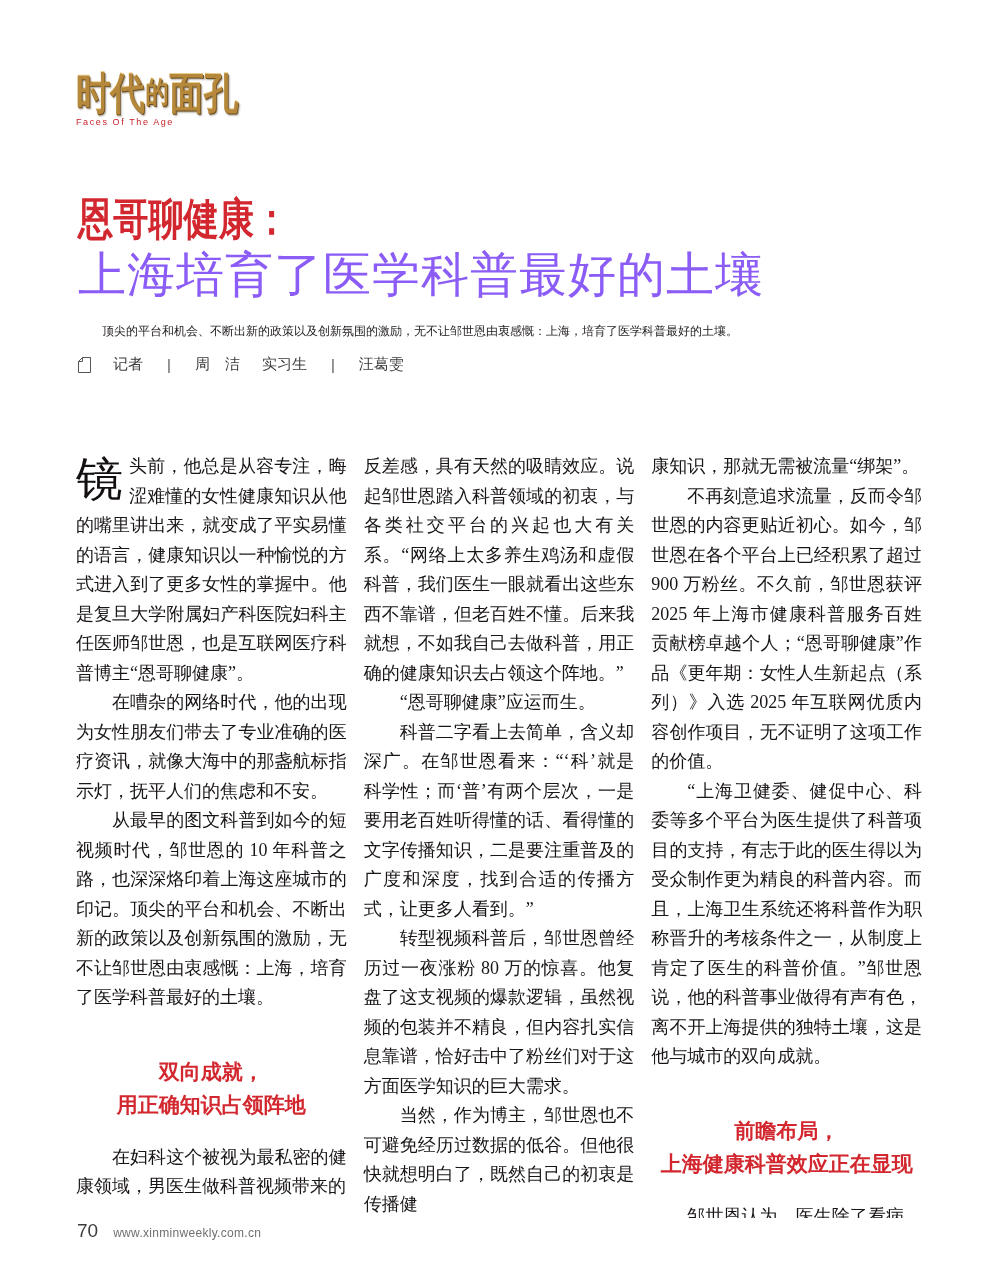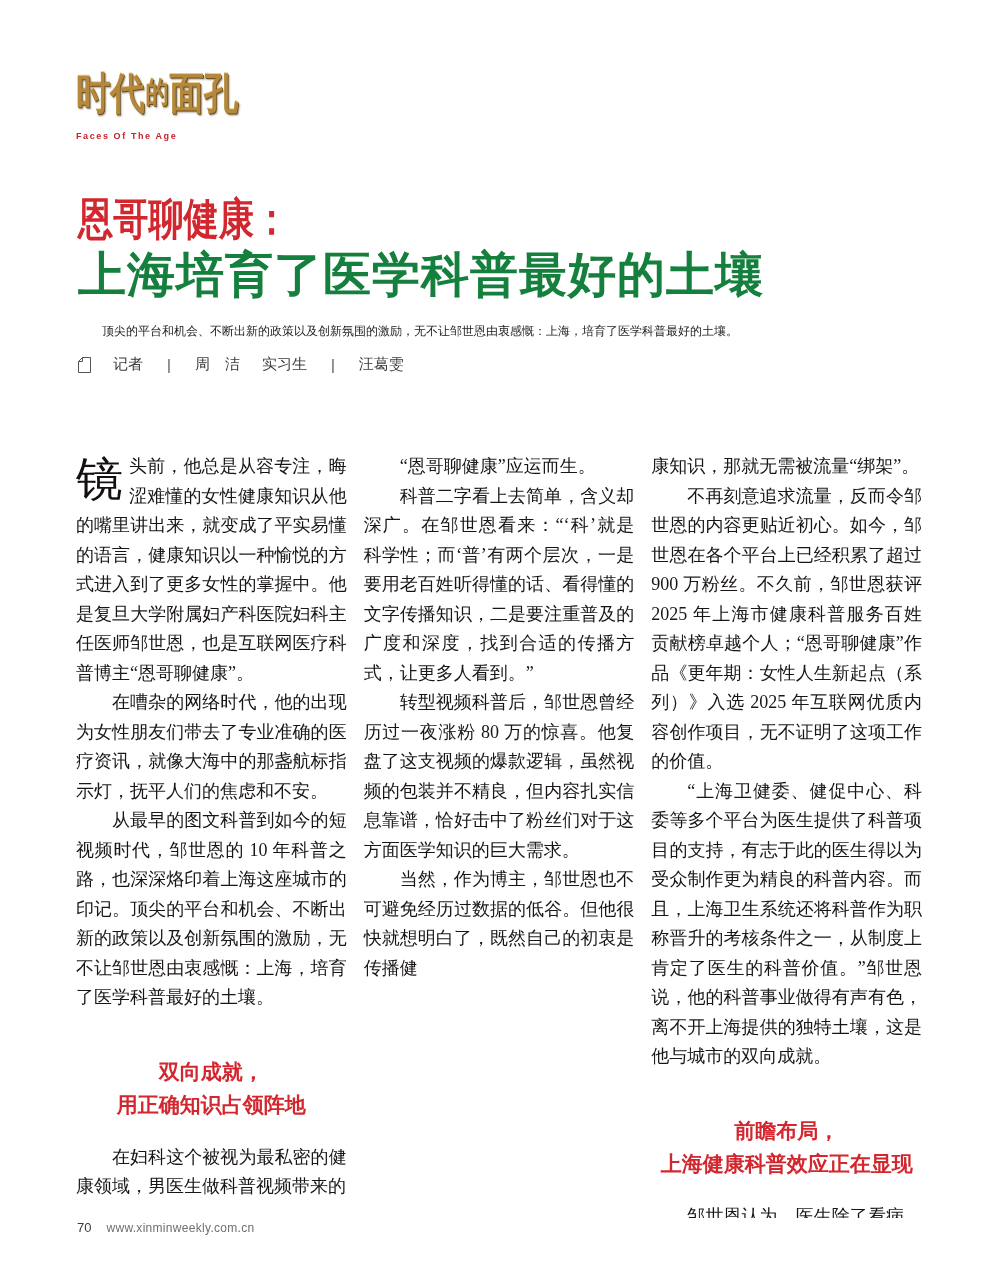"Faces Of The Age" .logo-en { font-weight: bold -> normal; margin-top: 16px -> 2px }
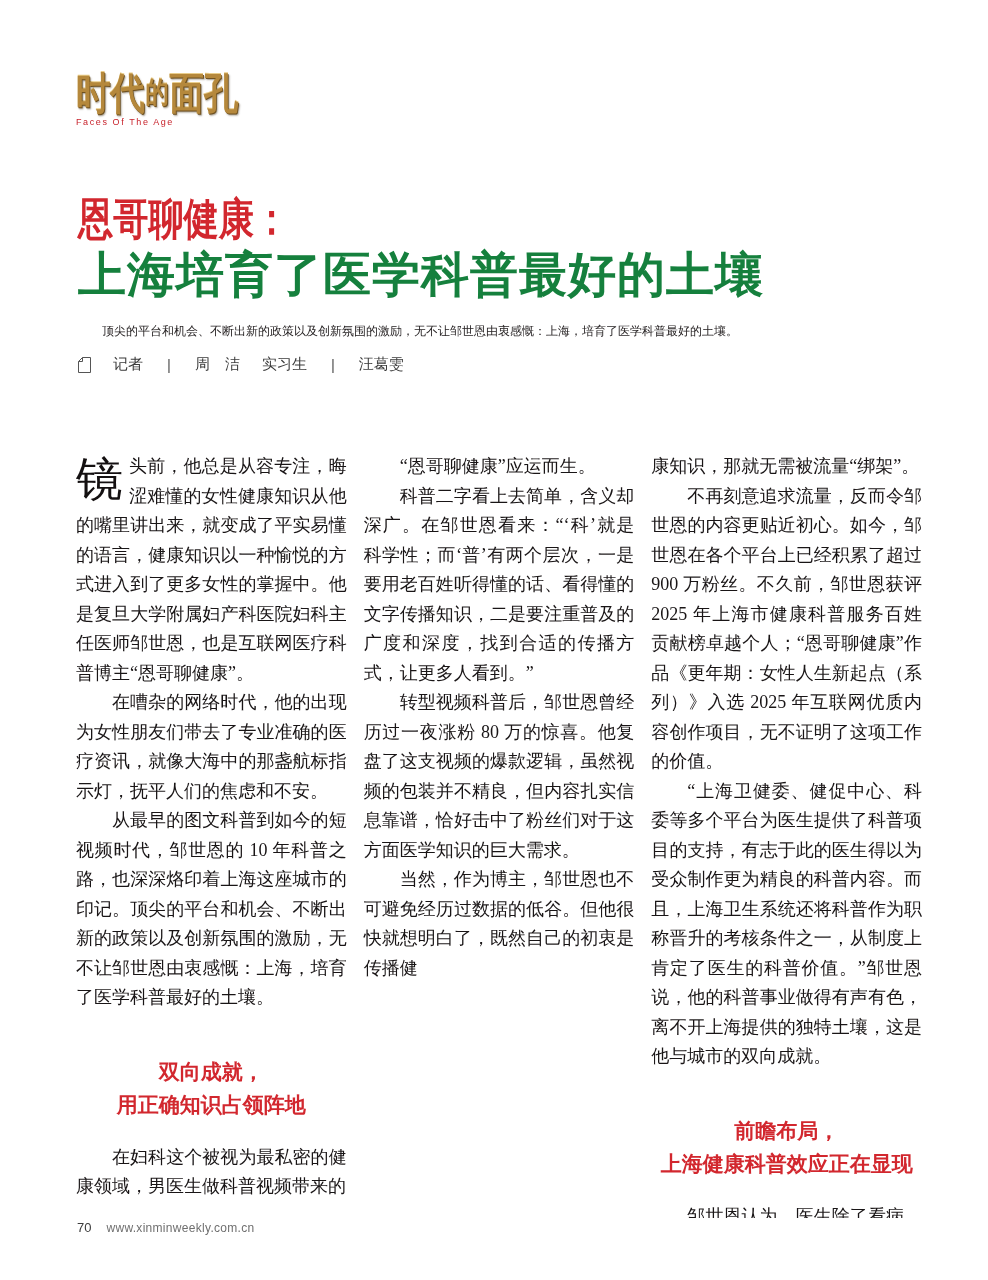"上海培育了医学科普最好的土壤" .title { color: #15803d -> #8b5cf6; font-weight: 700 -> 400 }
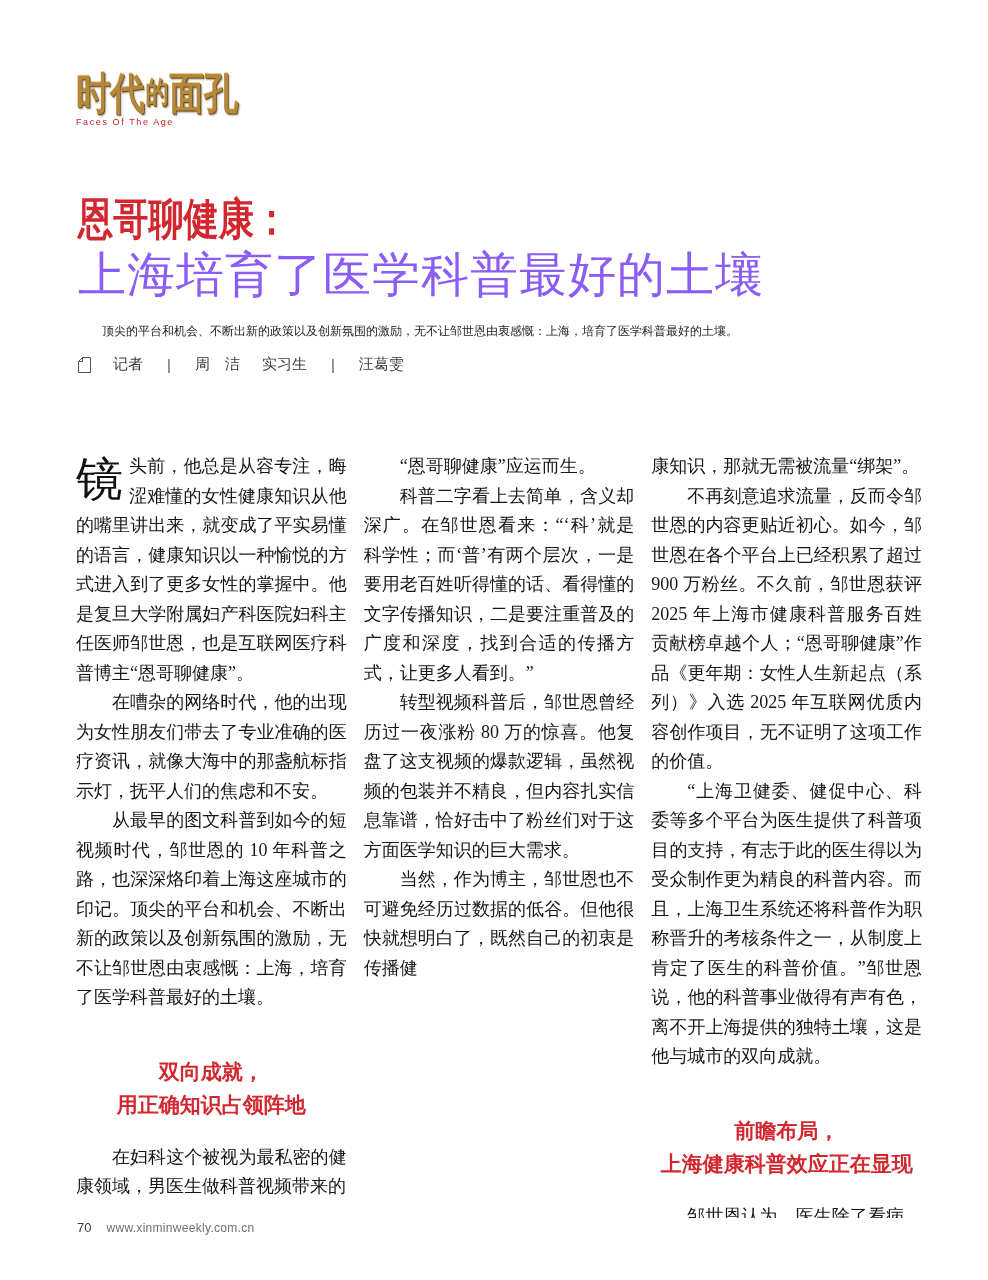"反差感，具有天然的吸睛效应。说起邹世恩踏入科普领域的初衷，与各类社交平台的兴起也" p { html: none -> <p>反差感，具有天然的吸睛效应。说起邹世恩踏入科普领域的初衷，与各类社交平台的兴起也大有关系。“网络上太多养生鸡汤和虚假科普，我们医生一眼就看出这些东西不靠谱，但老百姓不懂。后来我就想，不如我自己去做科普，用正确的健康知识去占领这个阵地。”</p> }
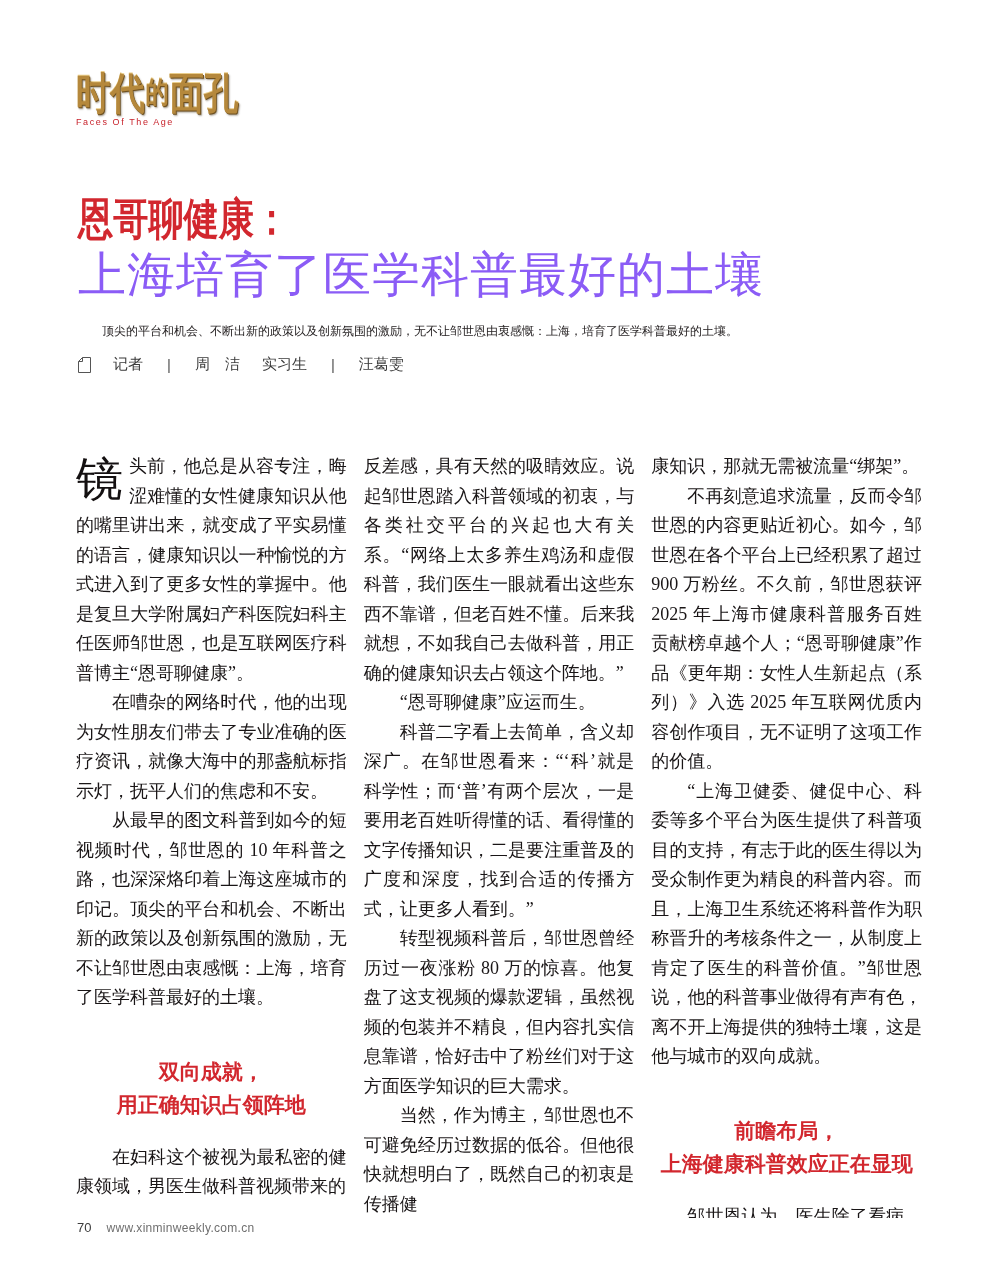"70" .pagenum { font-size: 13px -> 19px }
